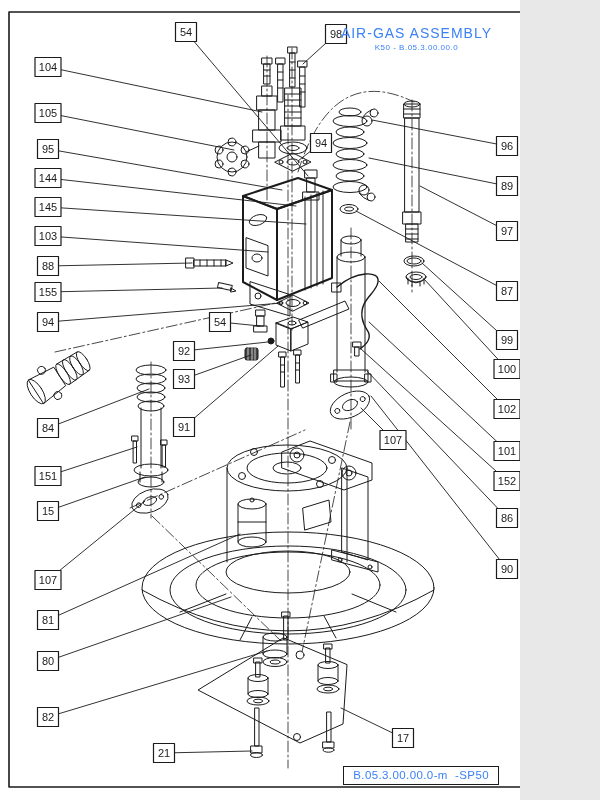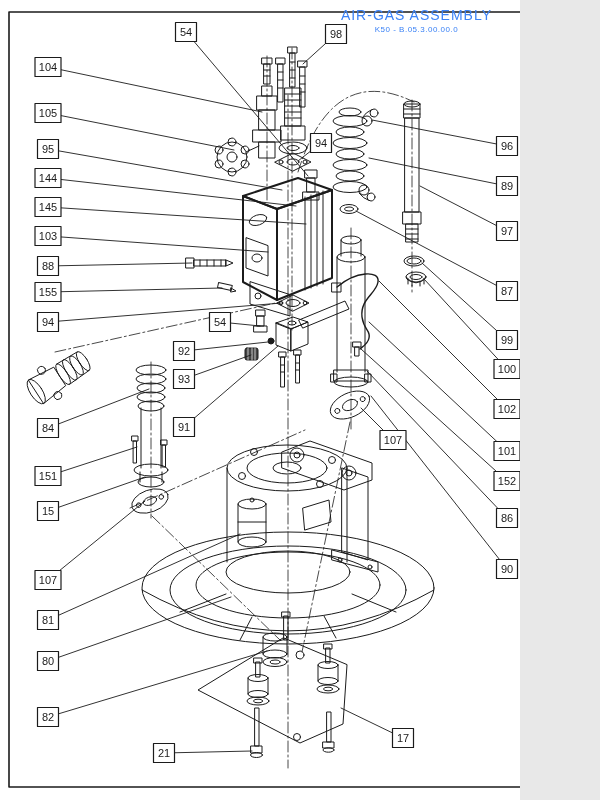"AIR-GAS ASSEMBLY" .titleblock { top: 7px -> 25px }
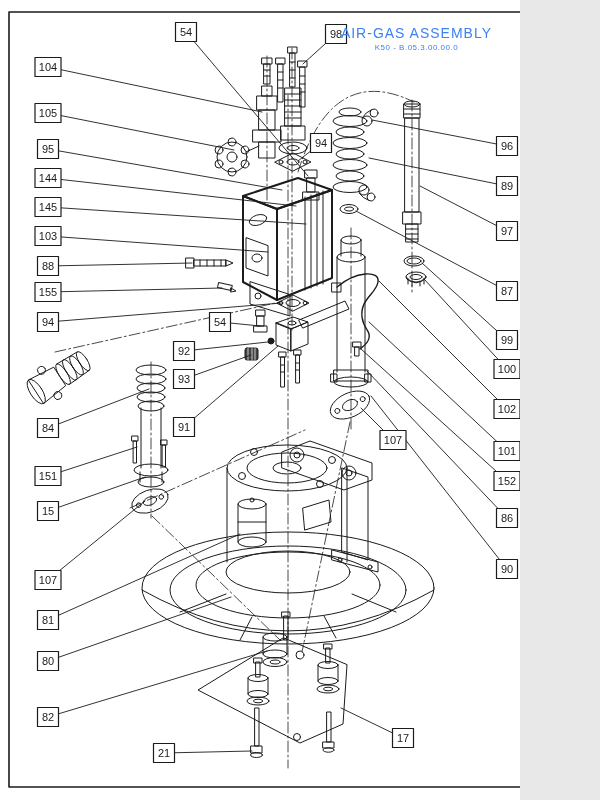"B.05.3.00.00.0-m -SP50" div.footerbox { html: none -> <div>B.05.3.00.00.0-m -SP50</div> }
